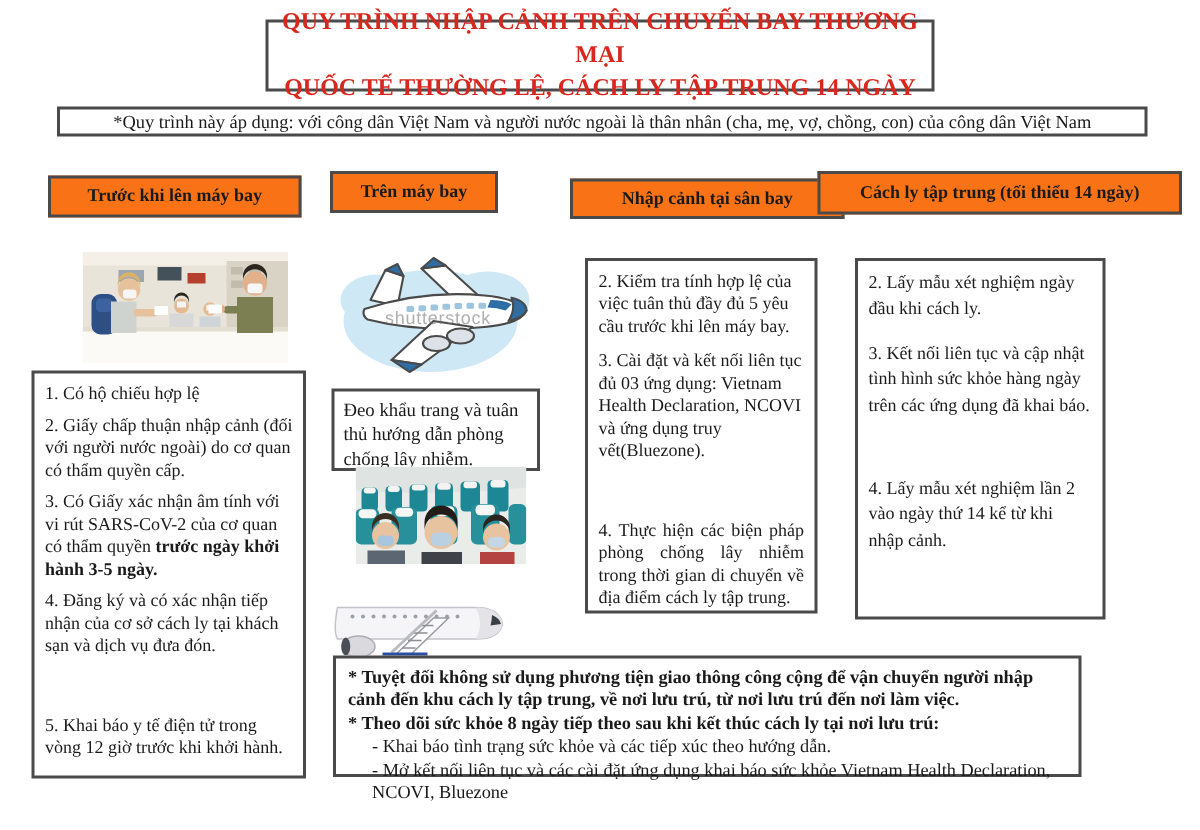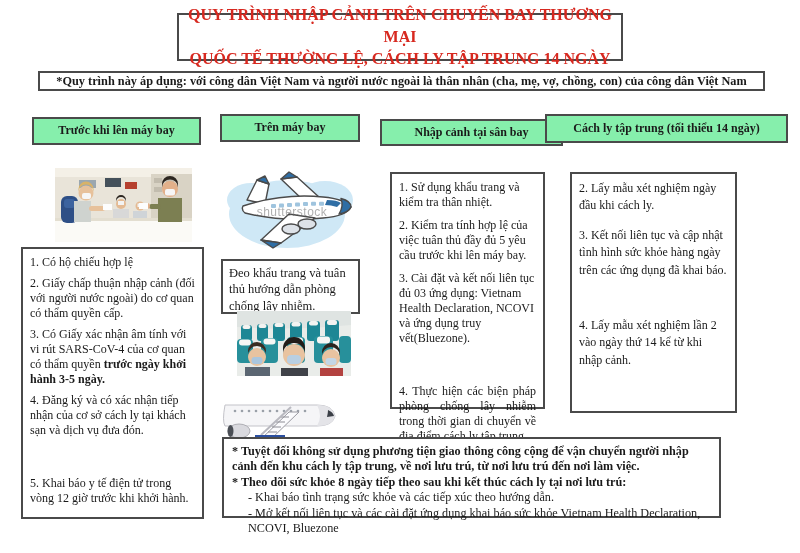"*Quy trình này áp dụng:" .scope-box { font-weight: bold -> normal }
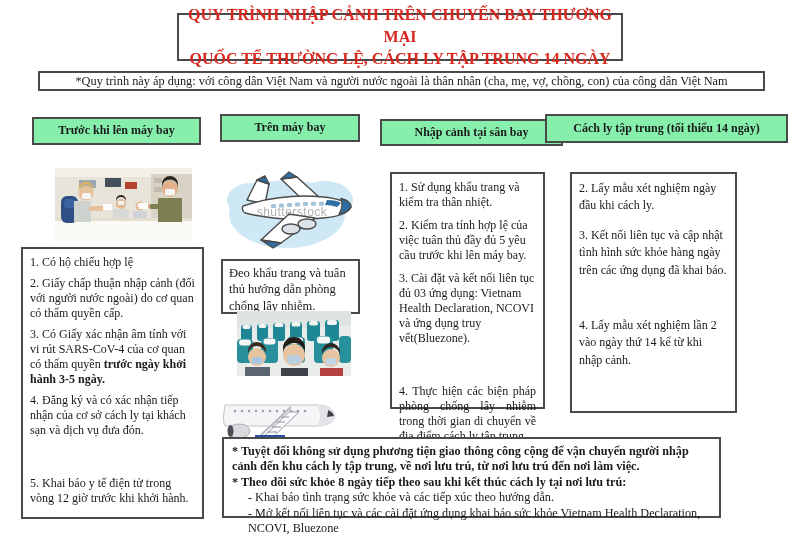"Trước khi lên máy bay" .hdr { background: #86efac -> #f97316 }
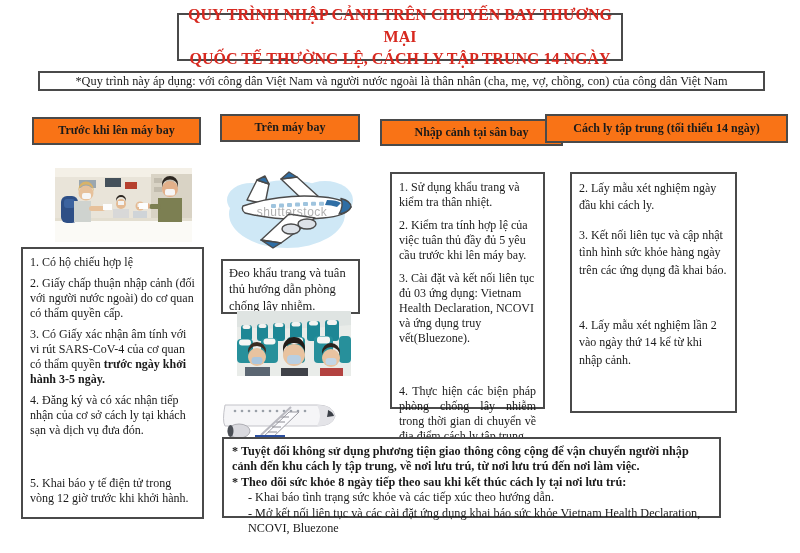"Trên máy bay" div.abs { width: 140px -> 112px }
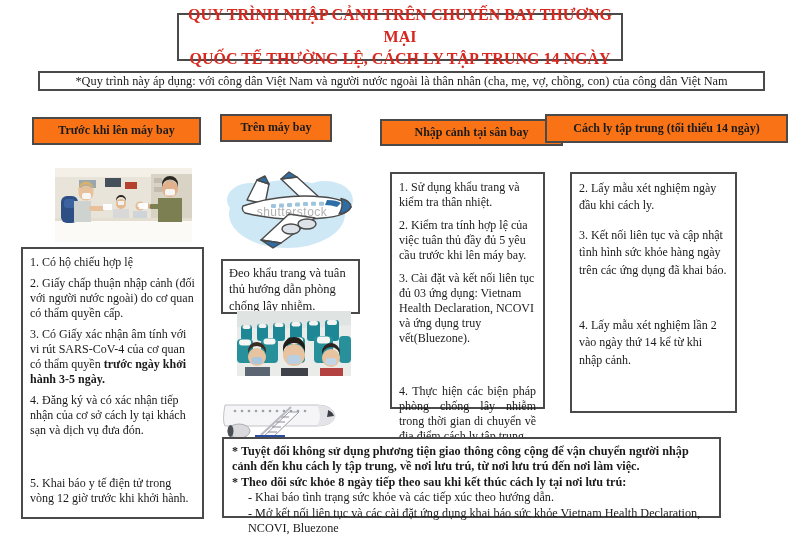"1. Sử dụng khẩu trang" p { html: <p>1. Sử dụng khẩu trang và kiểm tra thân nhiệt.</p> -> none }
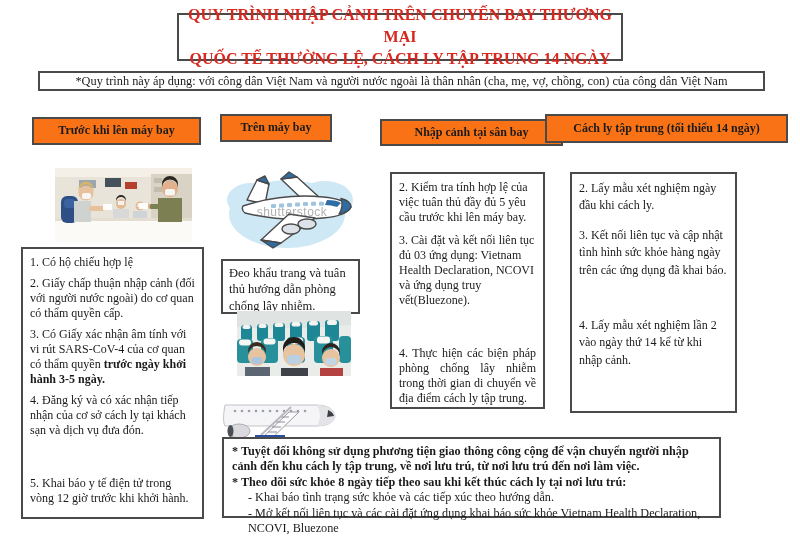"3. Có Giấy xác nhận" span { text: SARS-CoV-4 -> SARS-CoV-2 }
